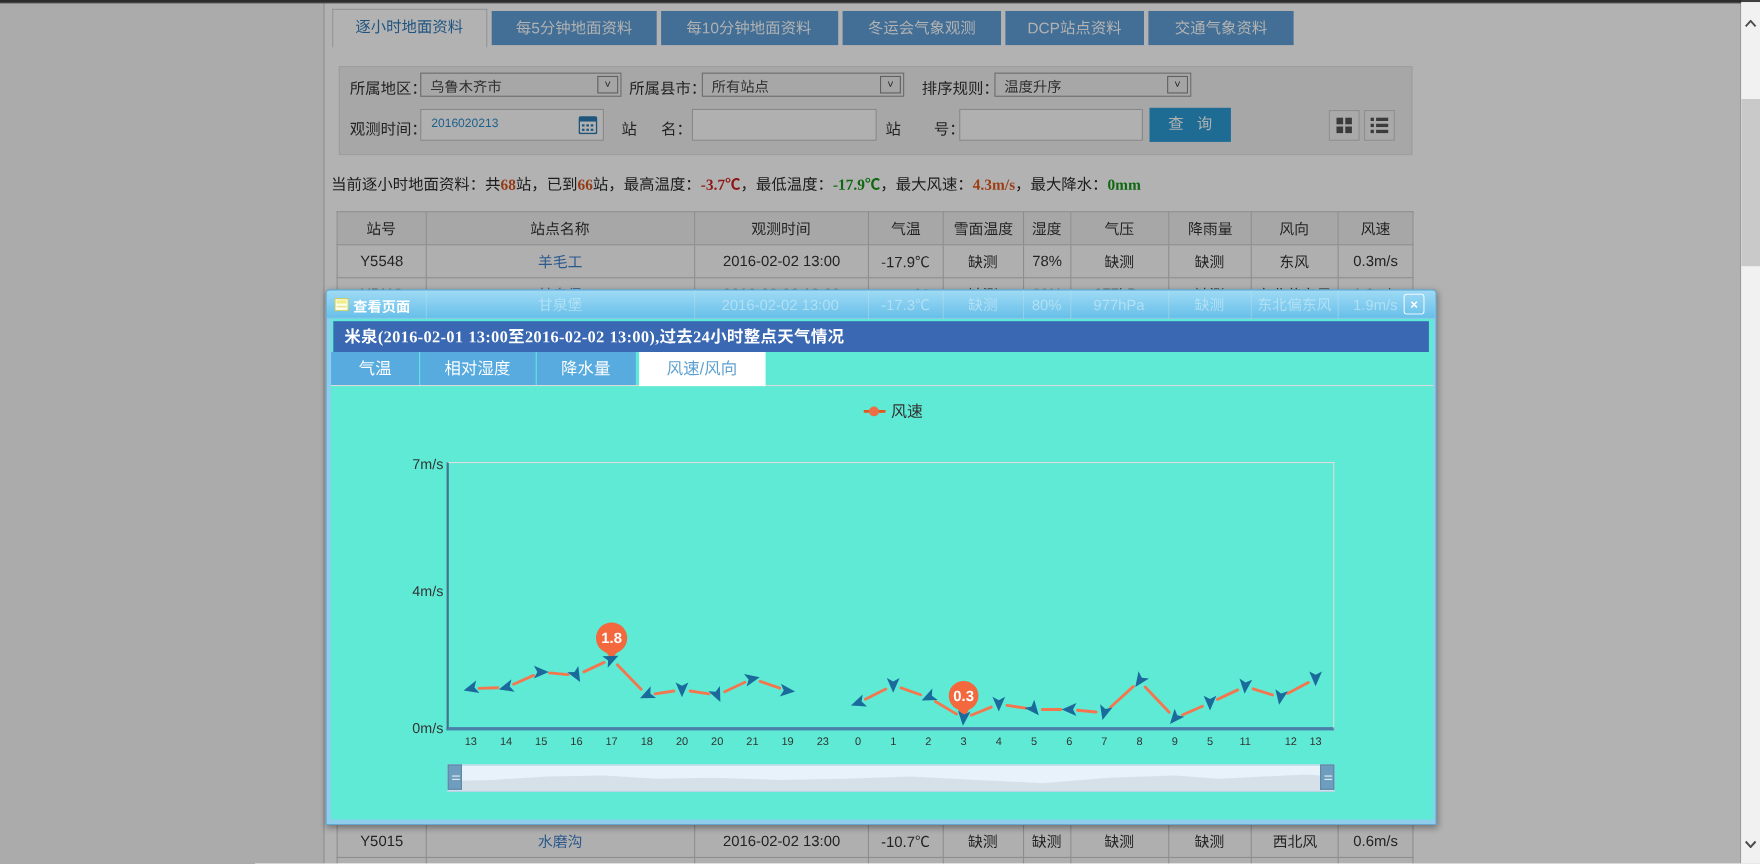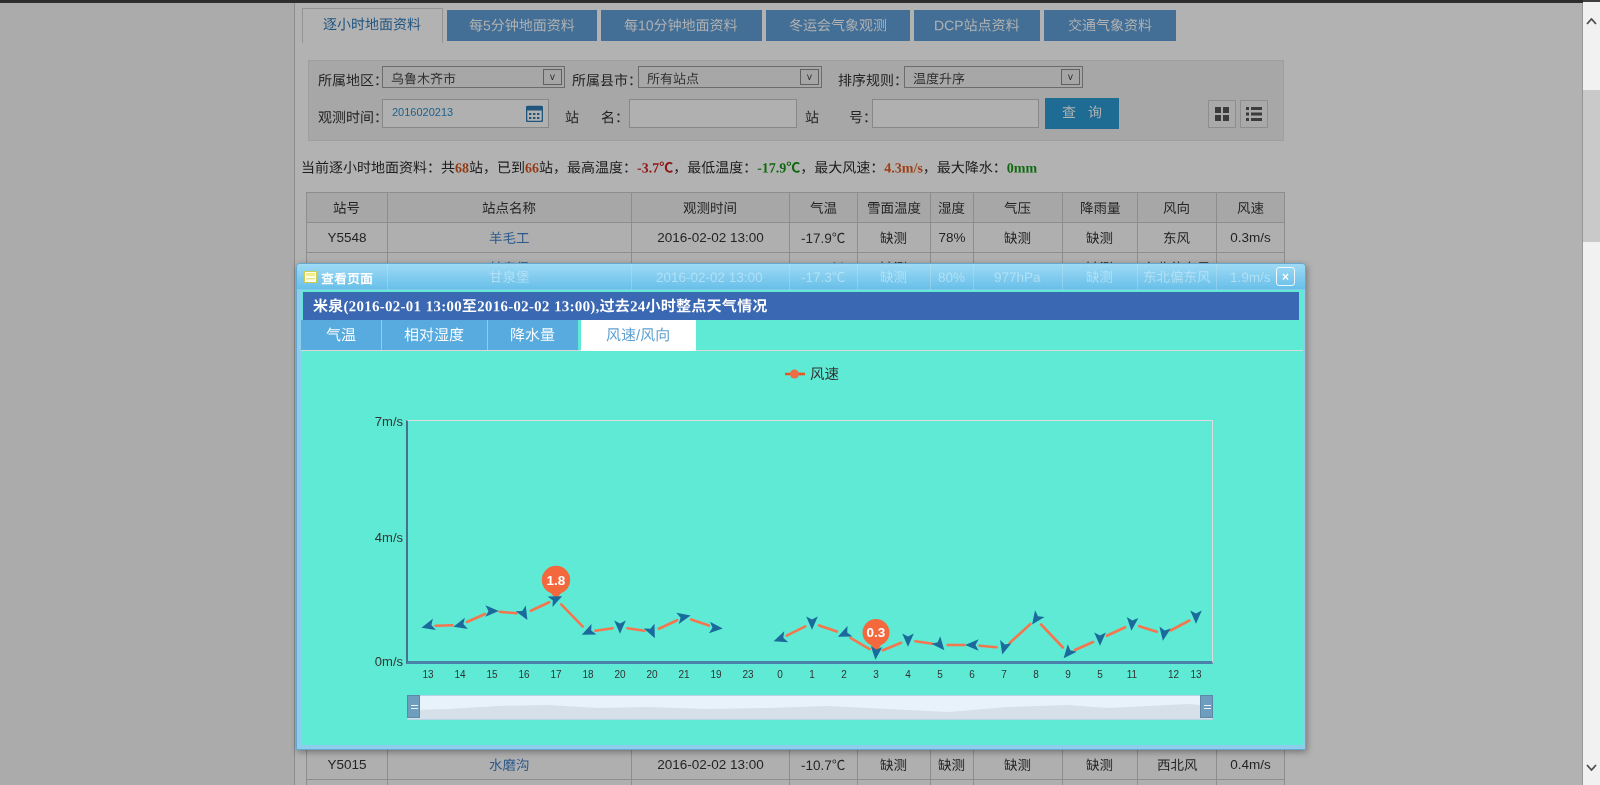"0.4m/s" td { text: 0.4m/s -> 0.6m/s }
